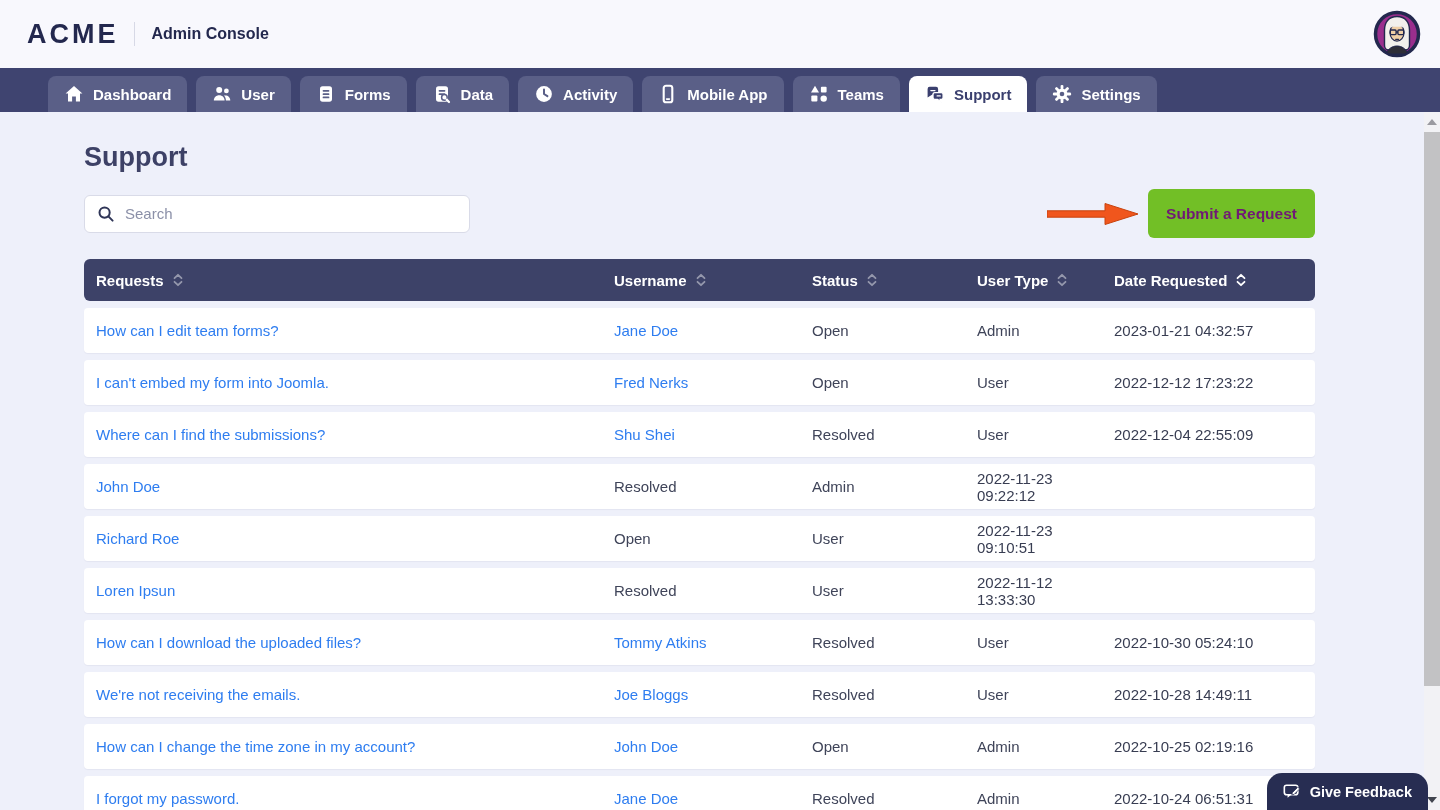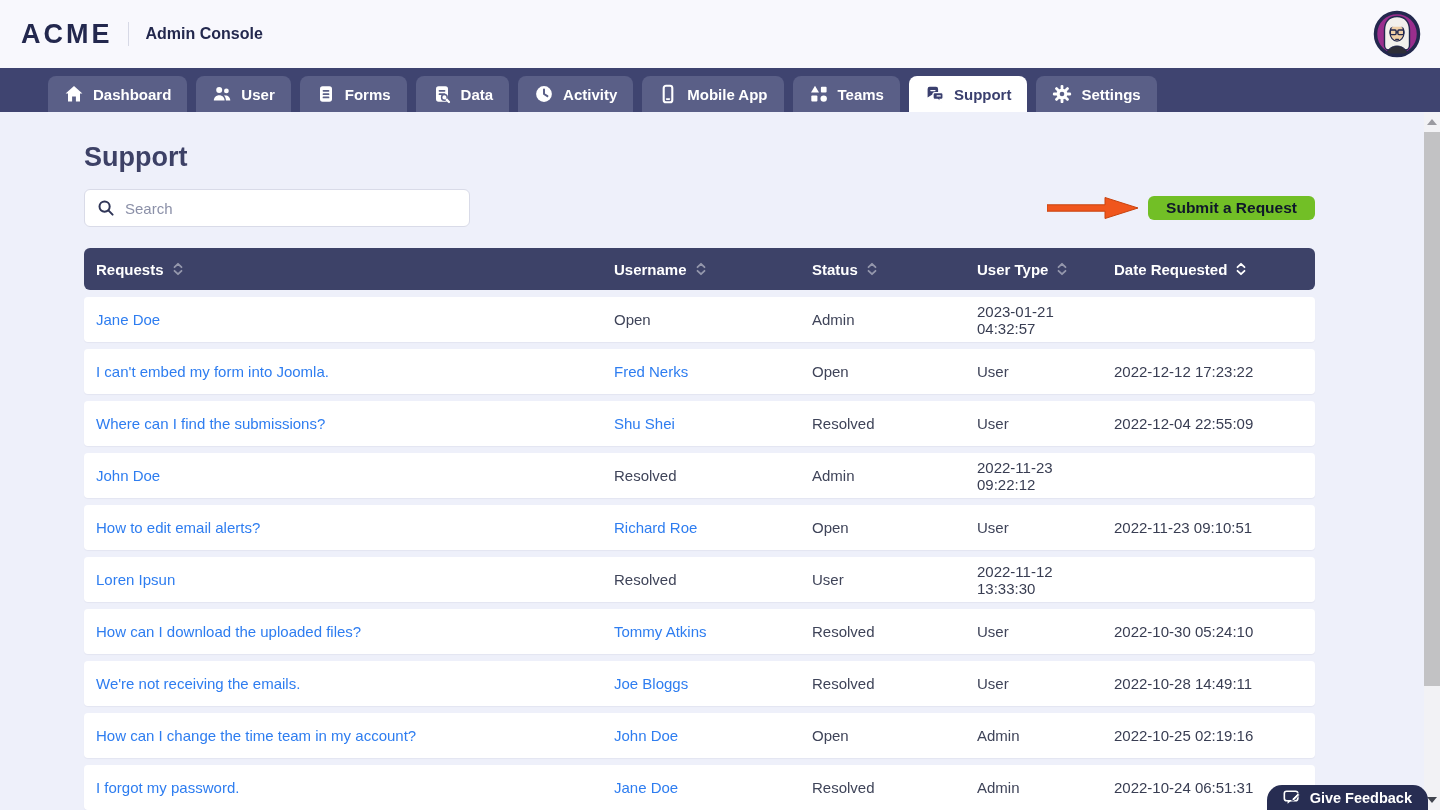"ACME" .topbar { padding-left: 21px -> 27px }
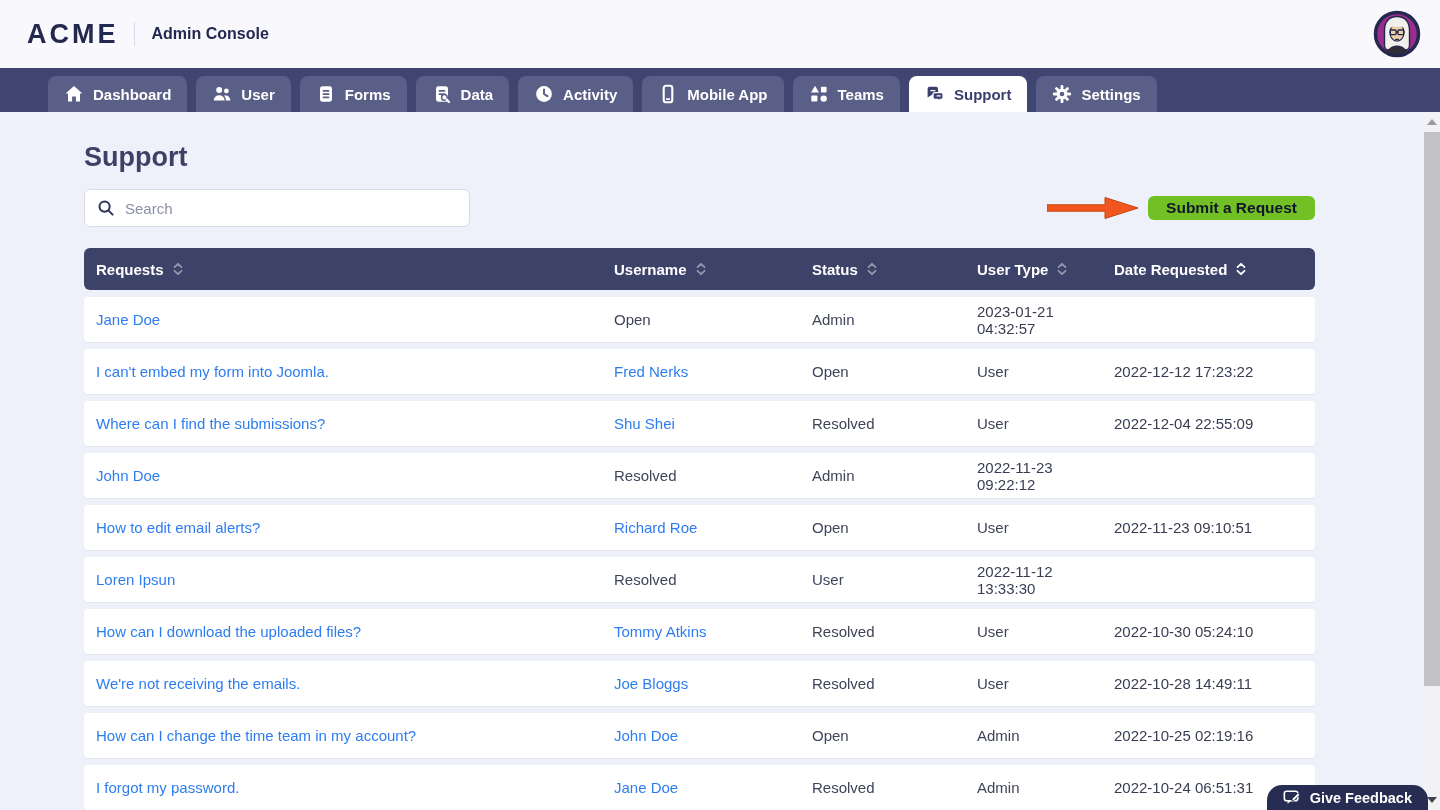"Submit a Request" .submit-btn { color: #0f172a -> #701a75; height: 24px -> 49px }
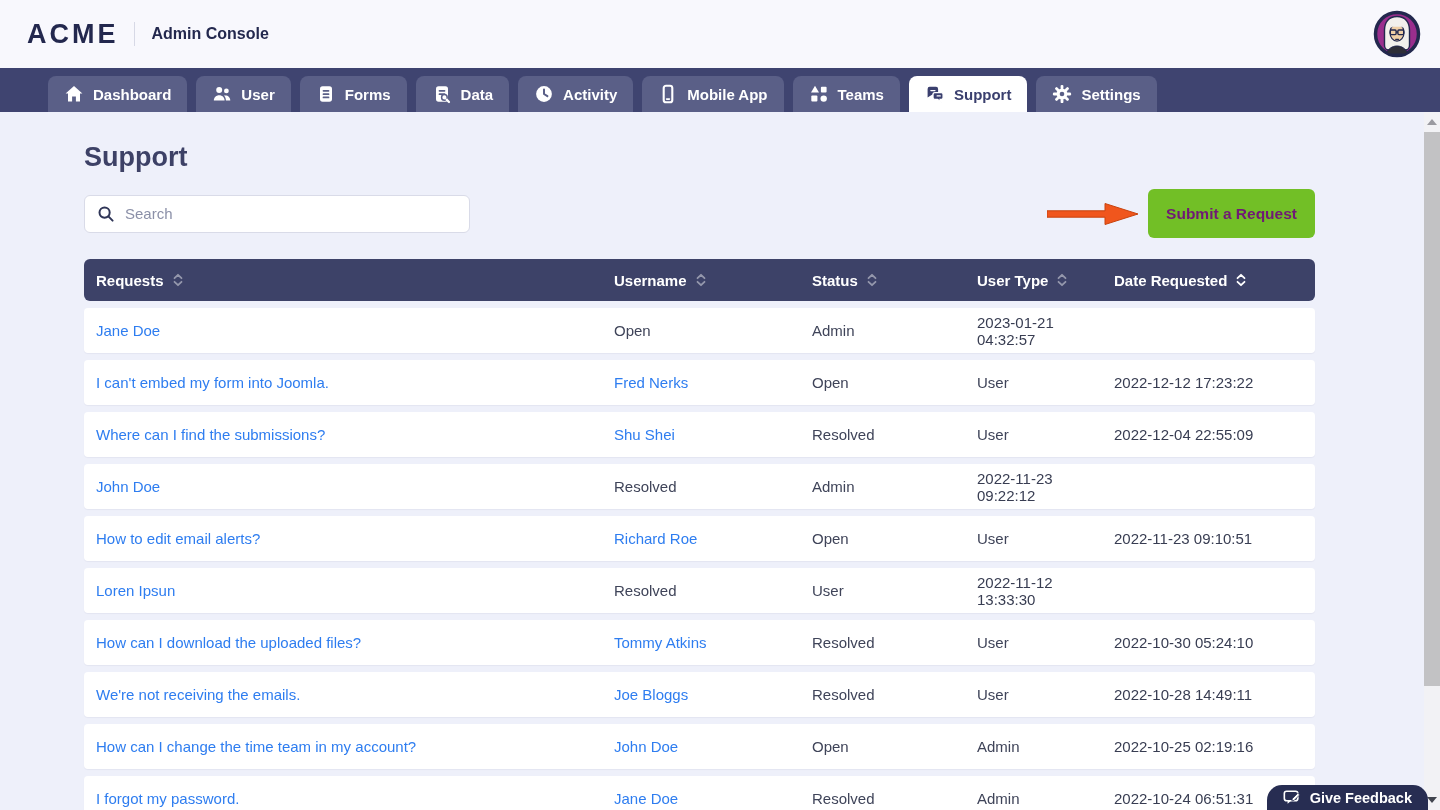"How can I edit team" span.cell { html: none -> <span><a>How can I edit team forms?</a></span> }
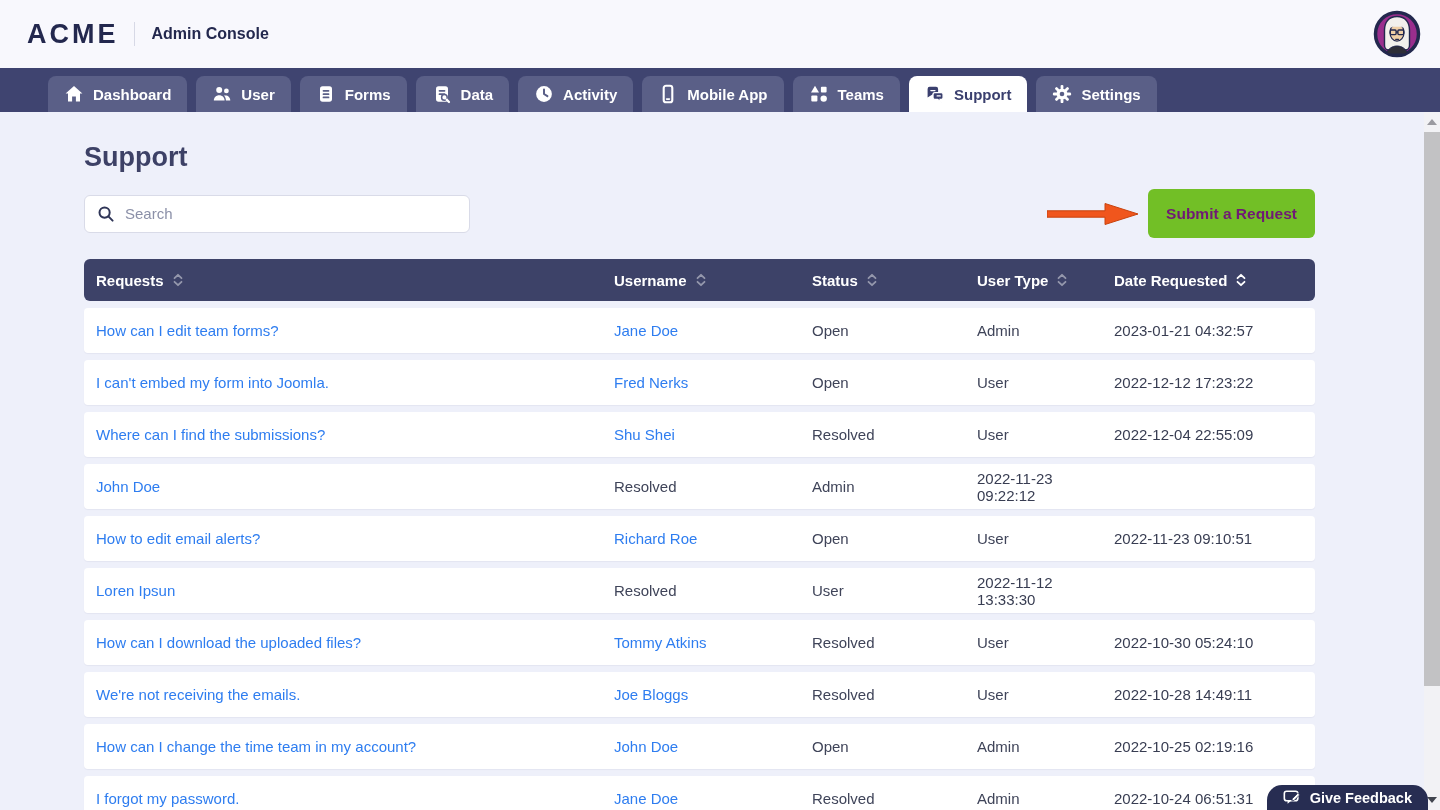"How to edit email alerts?" span.cell { html: <span><a>How to edit email alerts?</a></span> -> none }
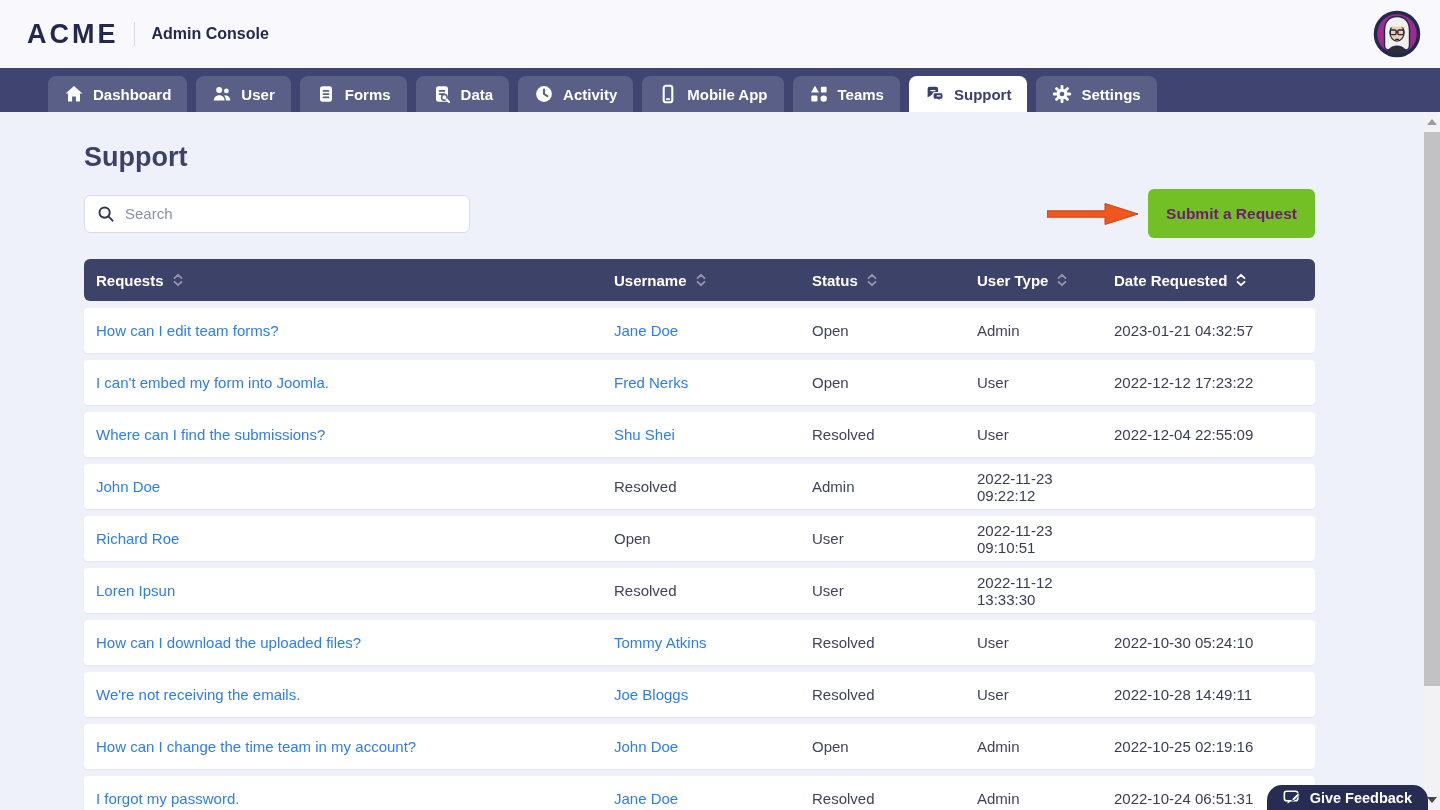"How can I change the" a.link { text: team -> zone }
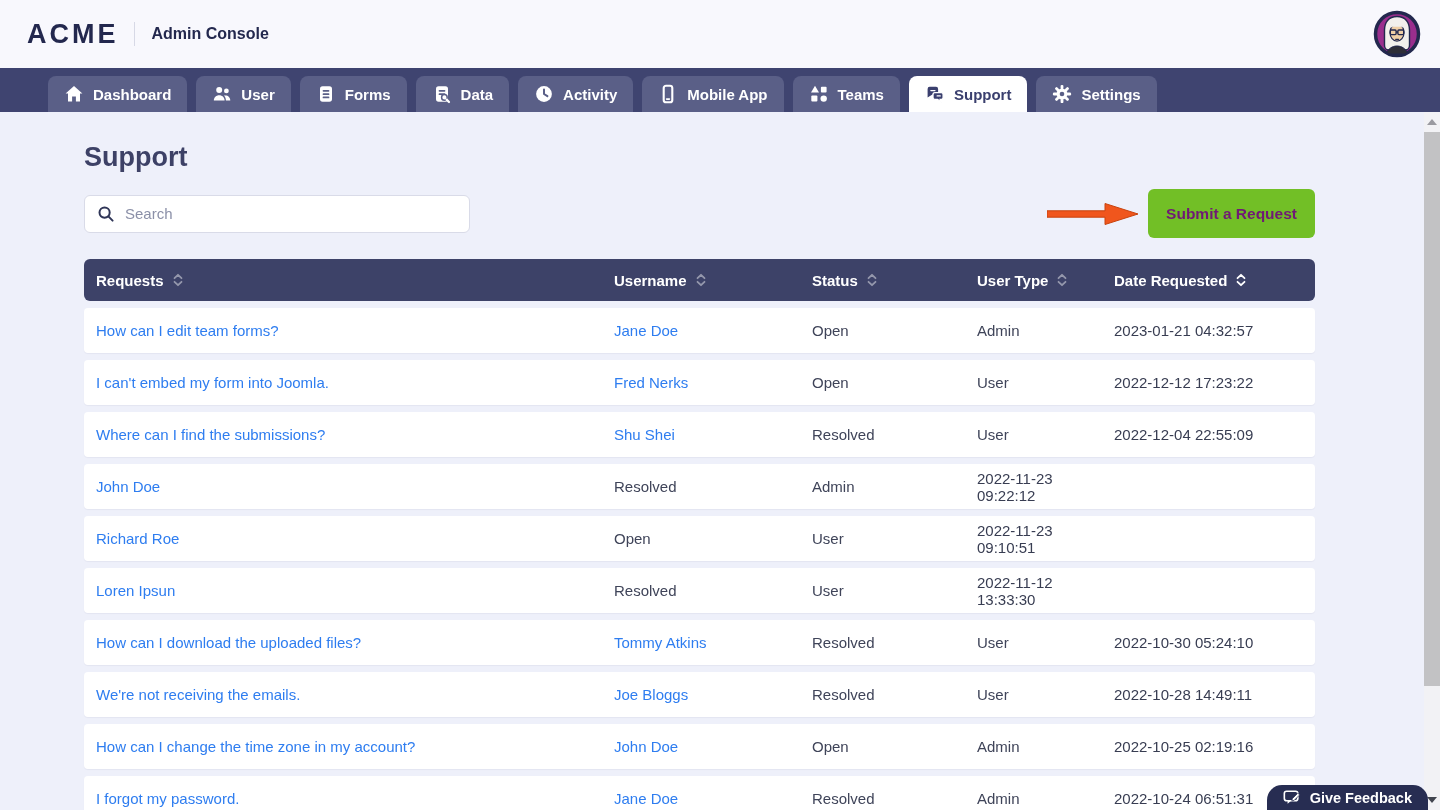"Give Feedback" .feedback-btn { height: 25px -> 37px }
